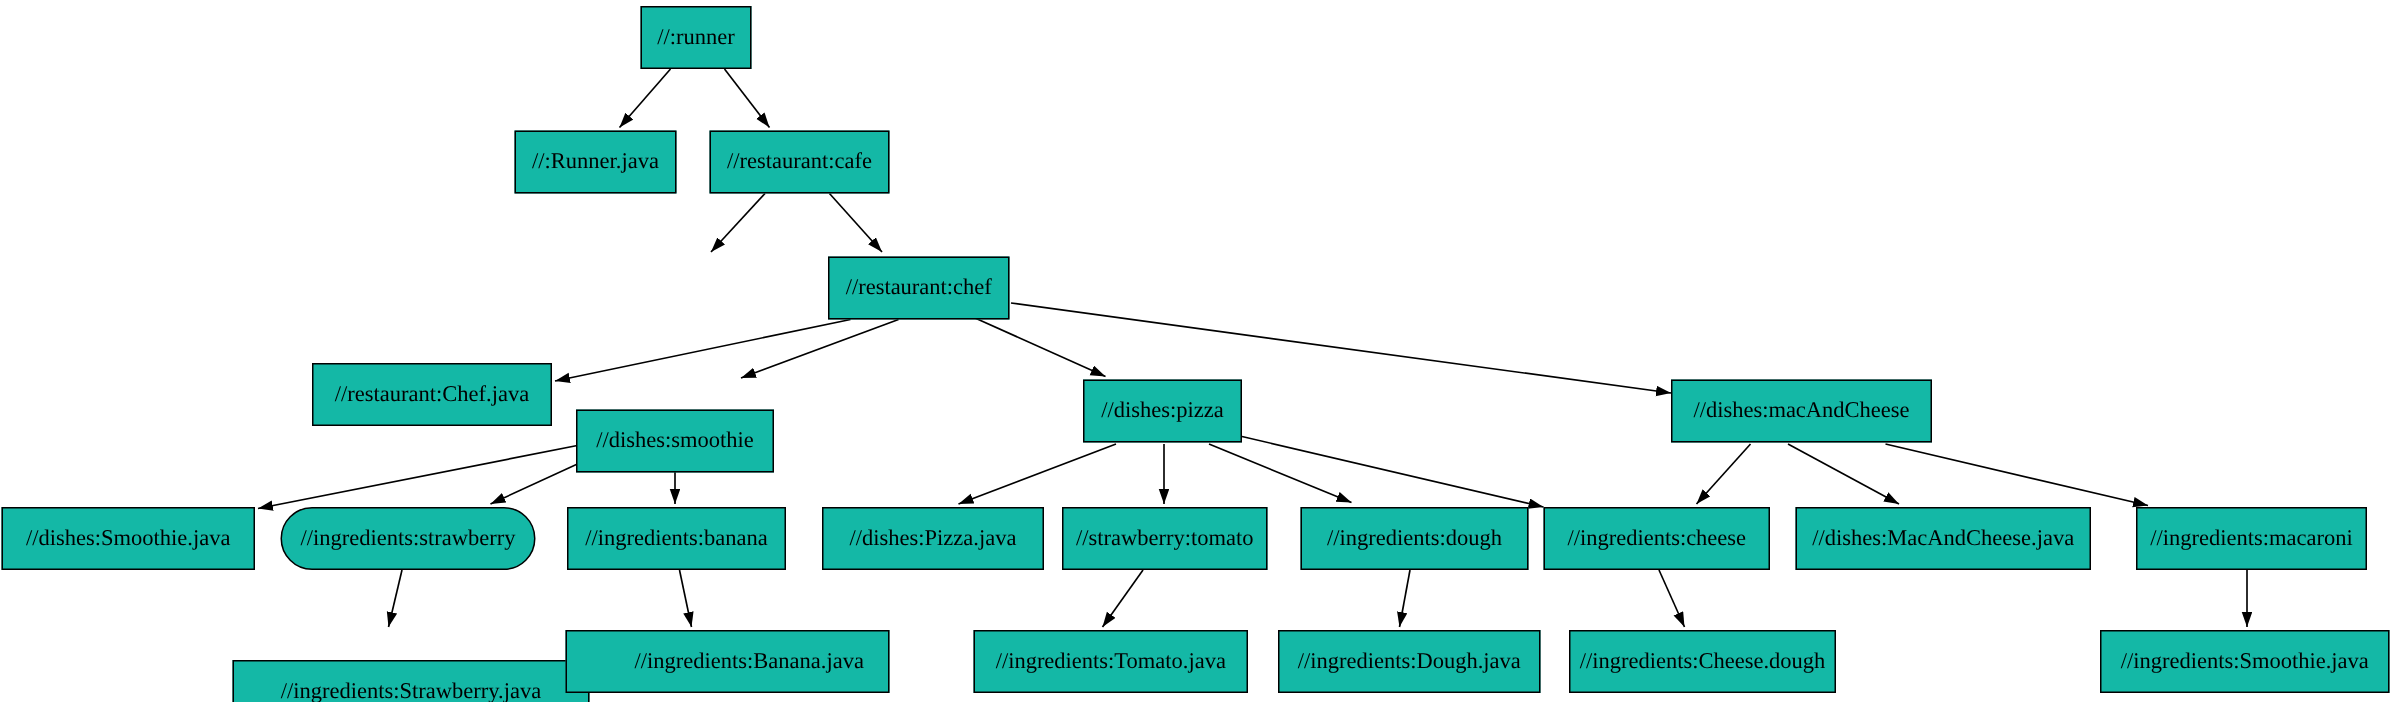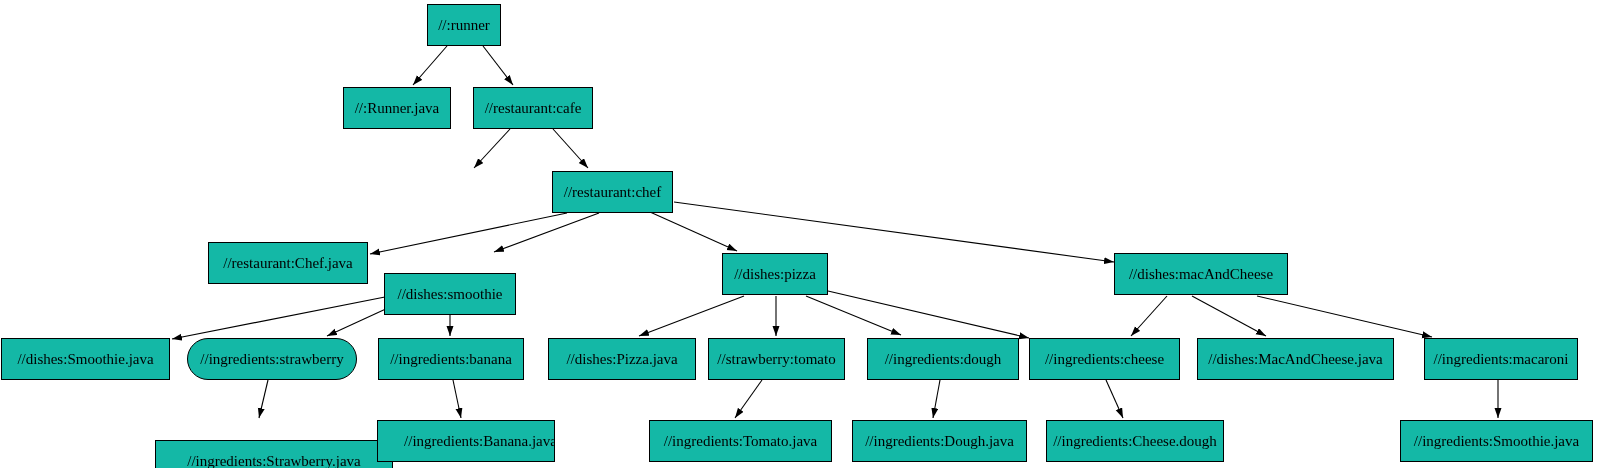"//ingredients:Banana.java" div.node { width: 178px -> 216px }
